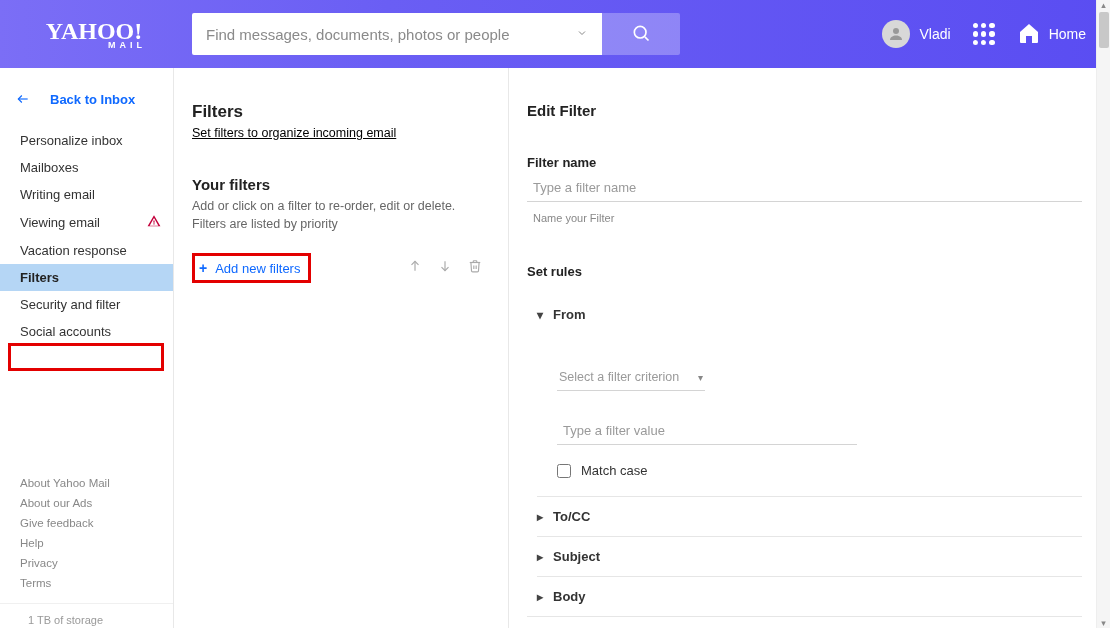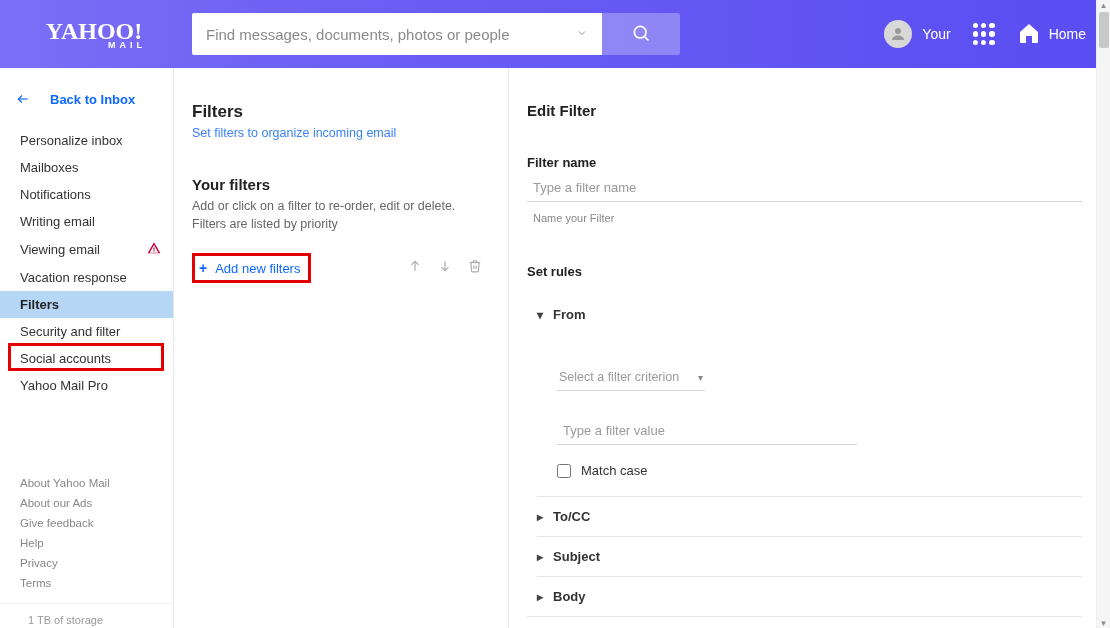"Your" span { text: Your -> Vladi }
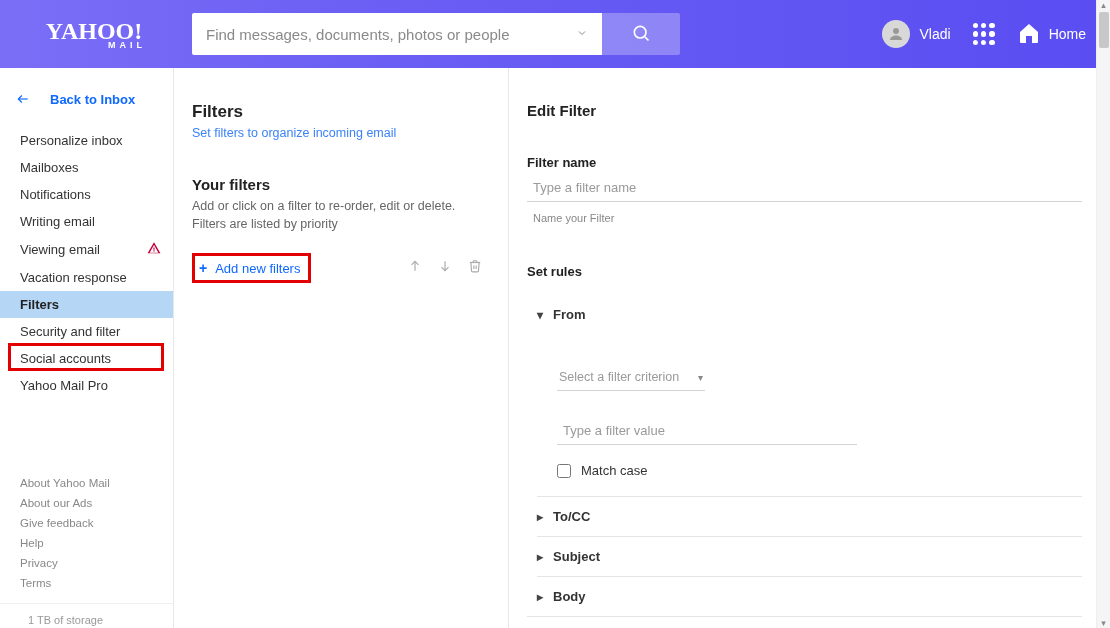"Set filters to organize incoming" .section-sub { color: #3b82f6 -> #000000; text-decoration: none -> underline }
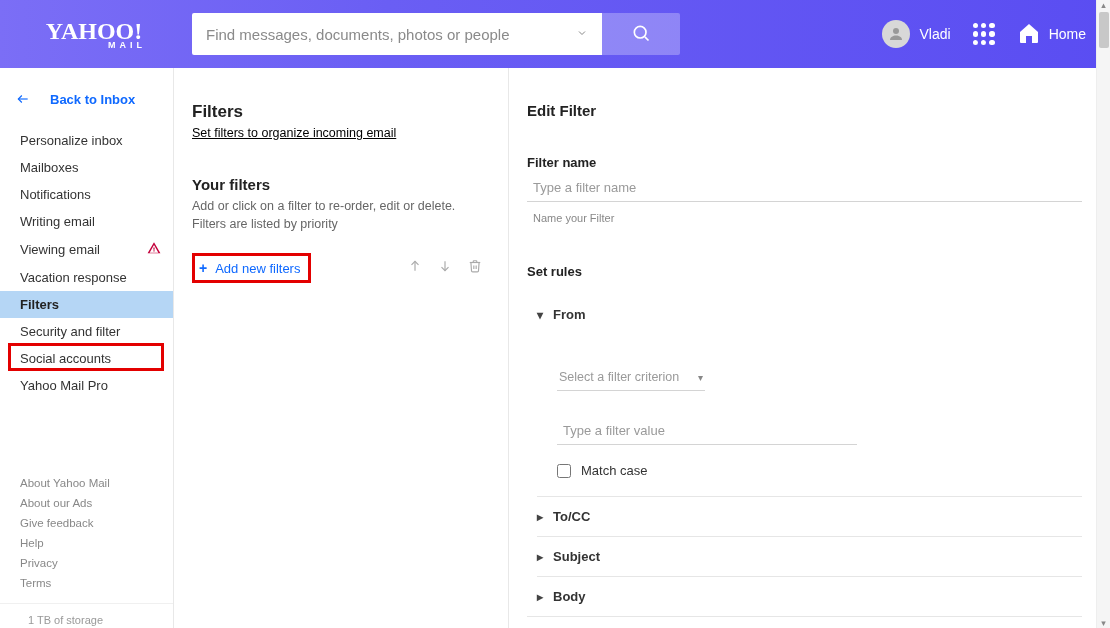"Notifications" div.nav-item { html: <div> <span>Notifications</span> </div> -> none }
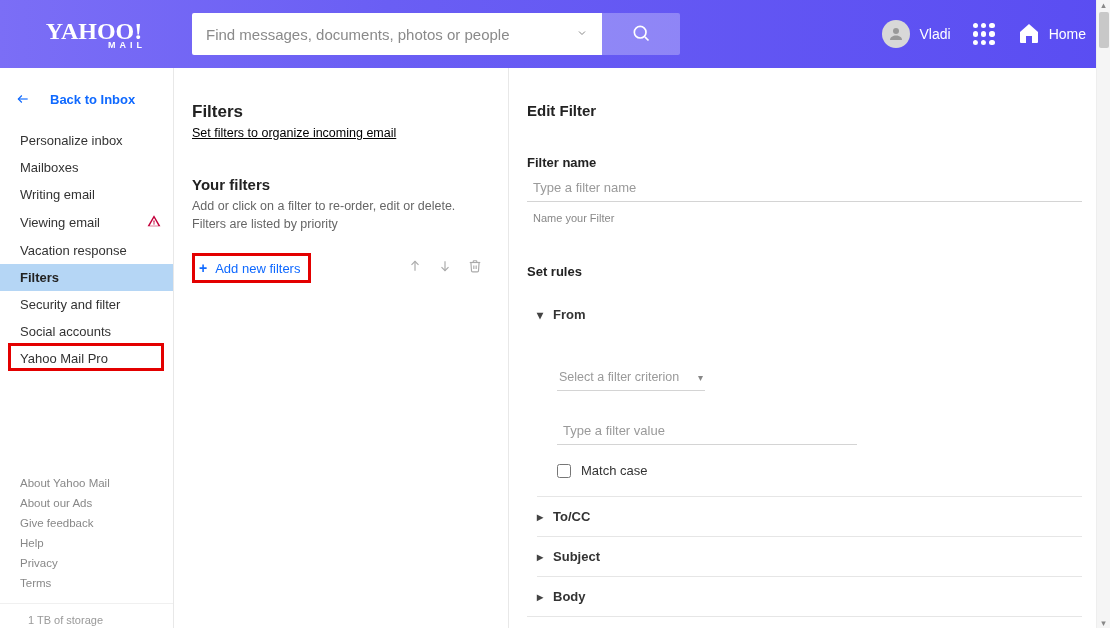"Yahoo Mail Pro" div.nav-item { html: <div> <span>Yahoo Mail Pro</span> </div> -> none }
